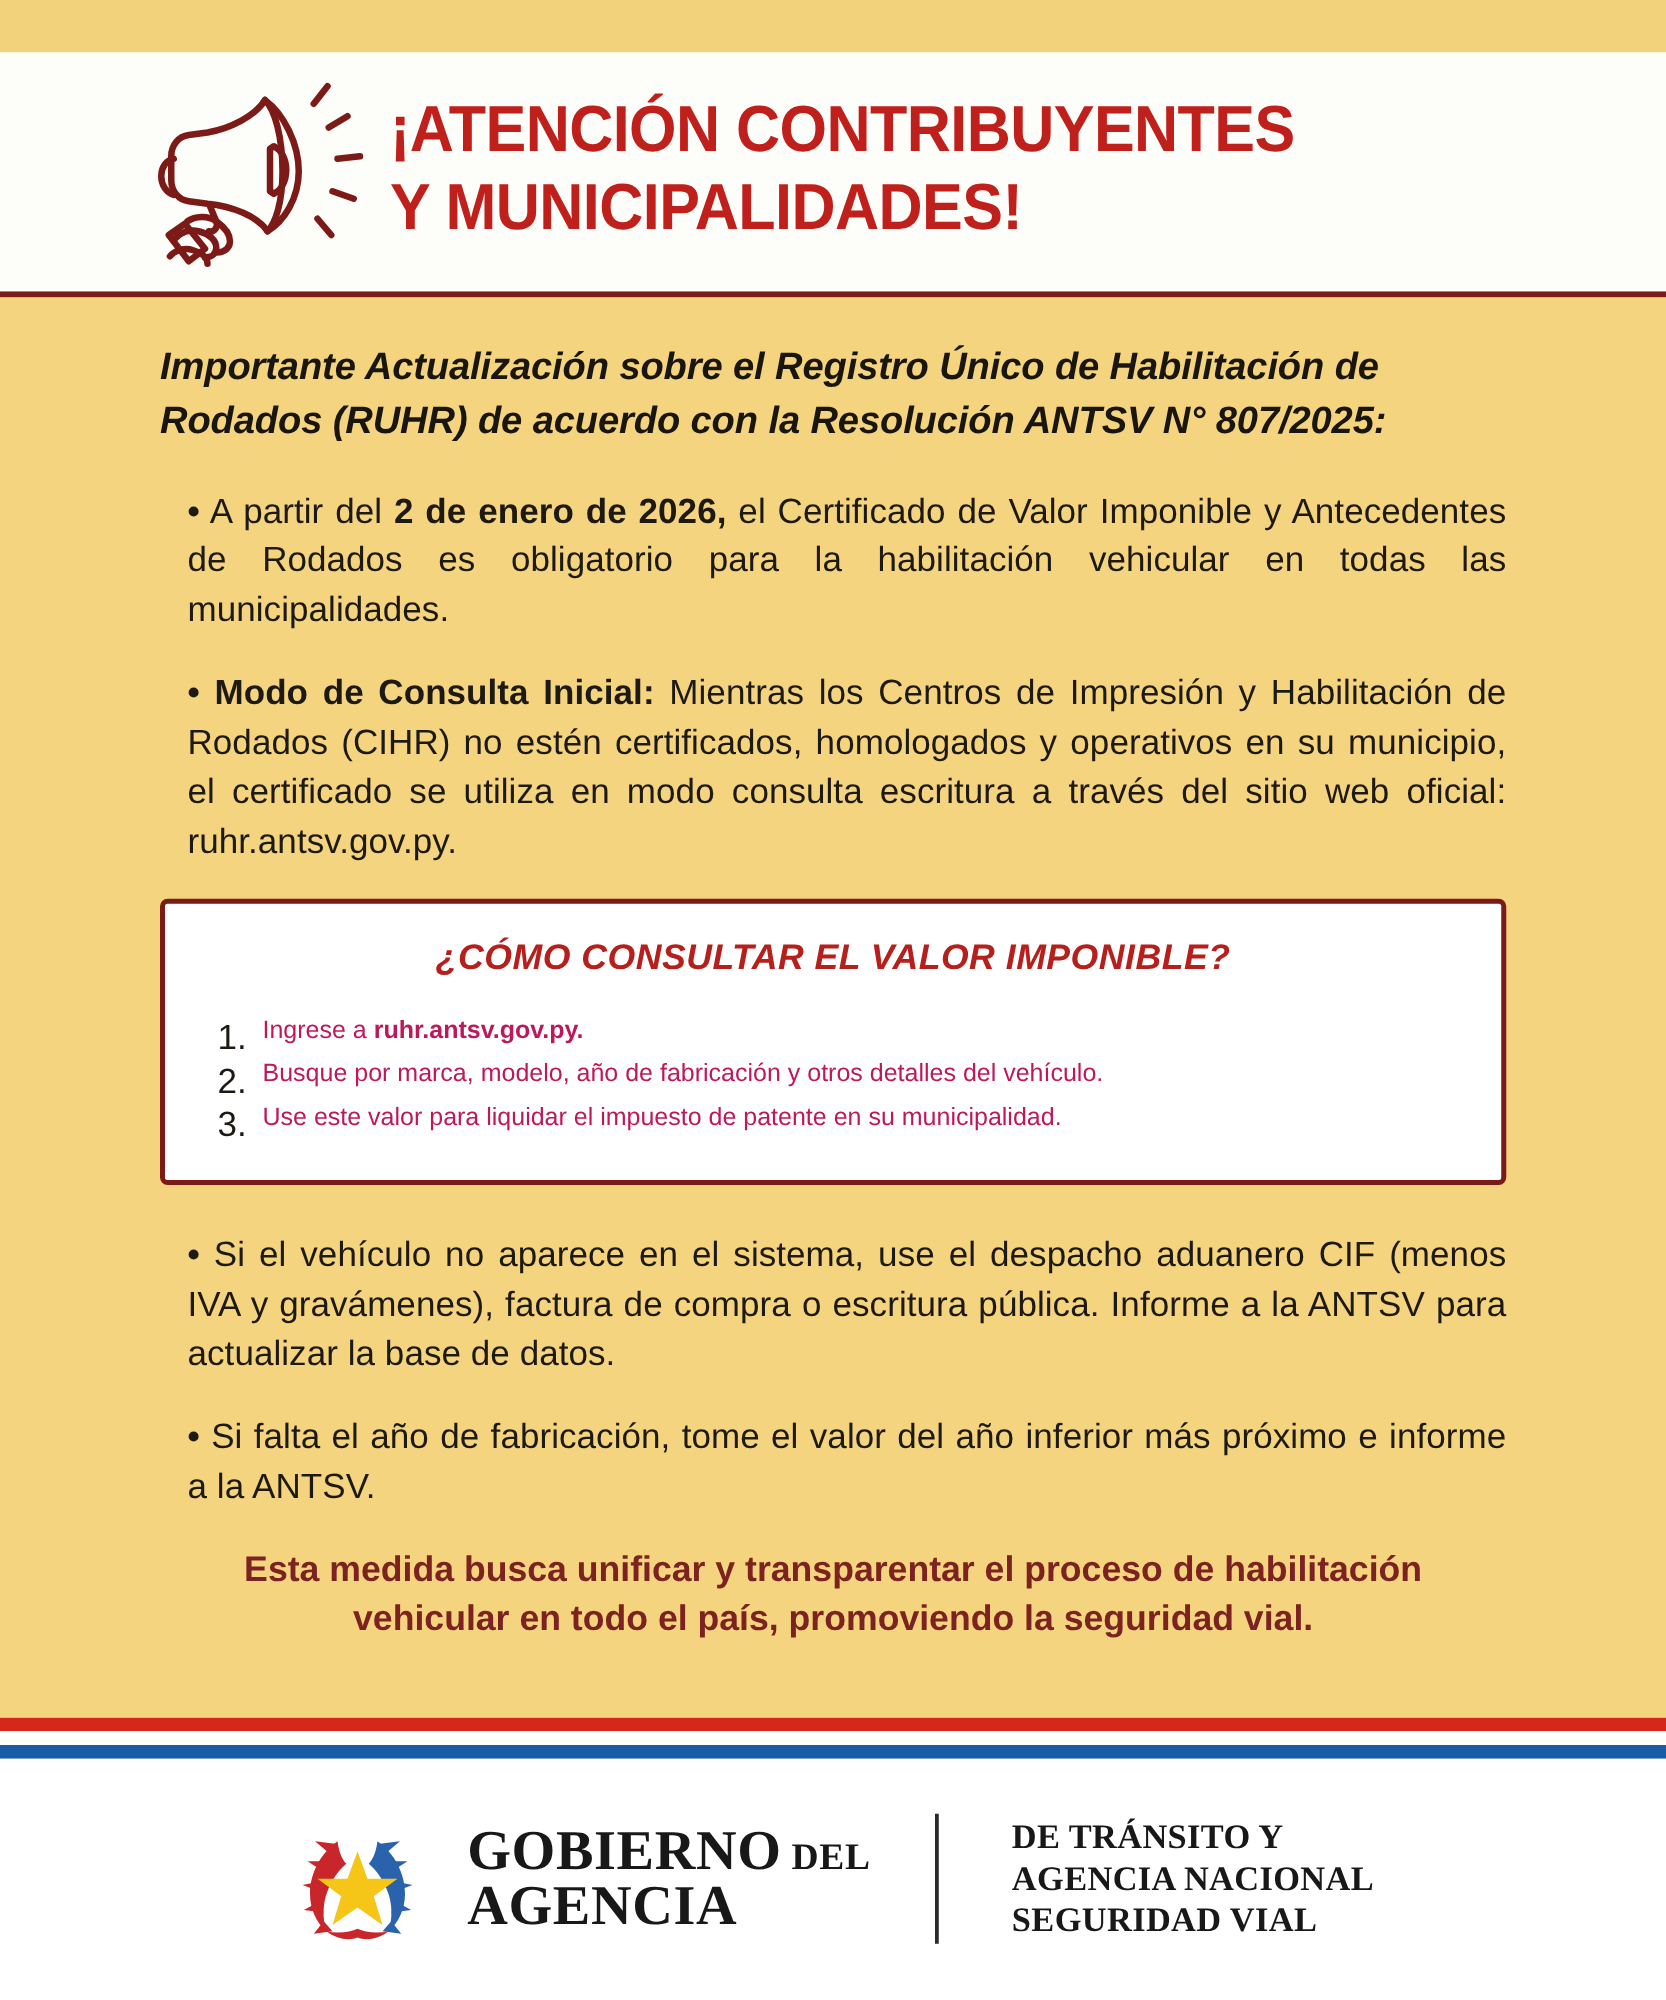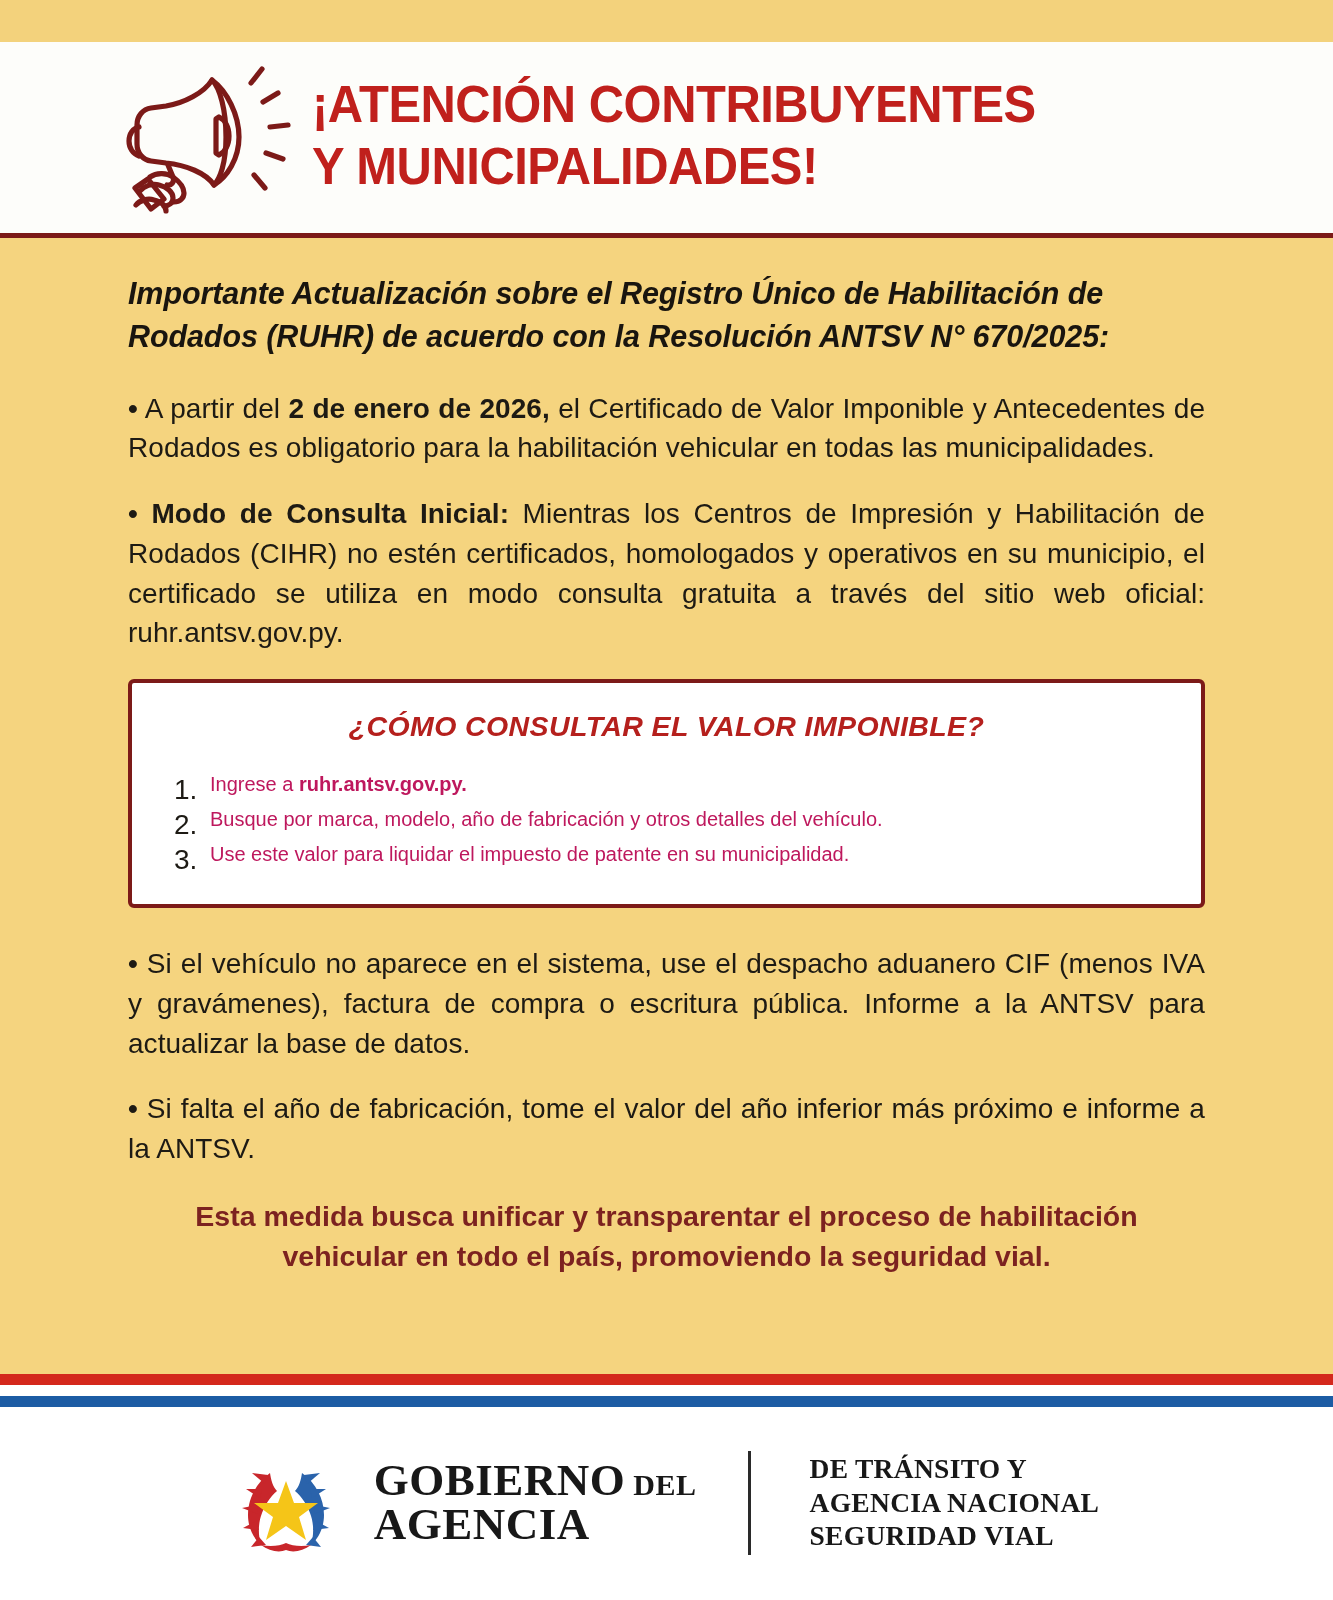"Importante Actualización sobre el" div.intro { text: 670/2025 -> 807/2025 }
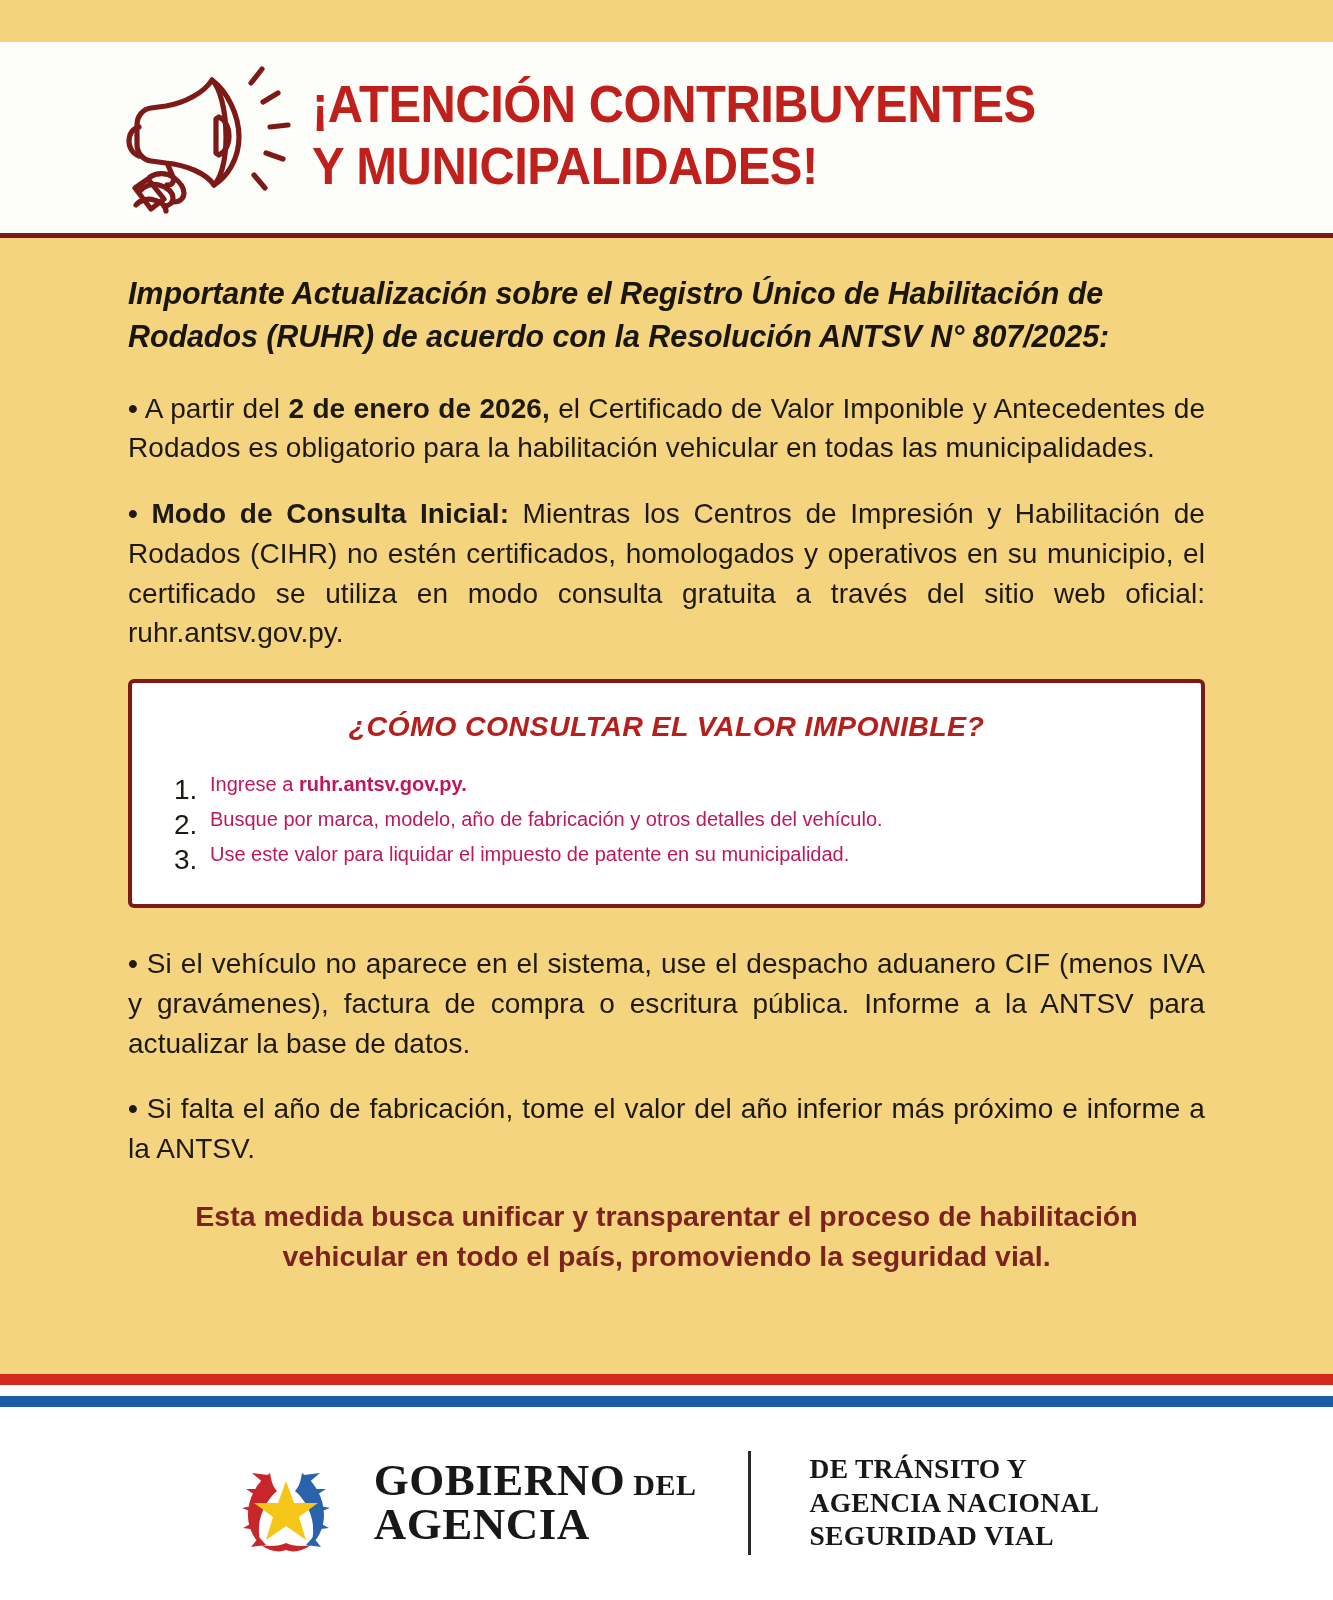"• A partir del 2" .para { margin-left: none -> 22px }
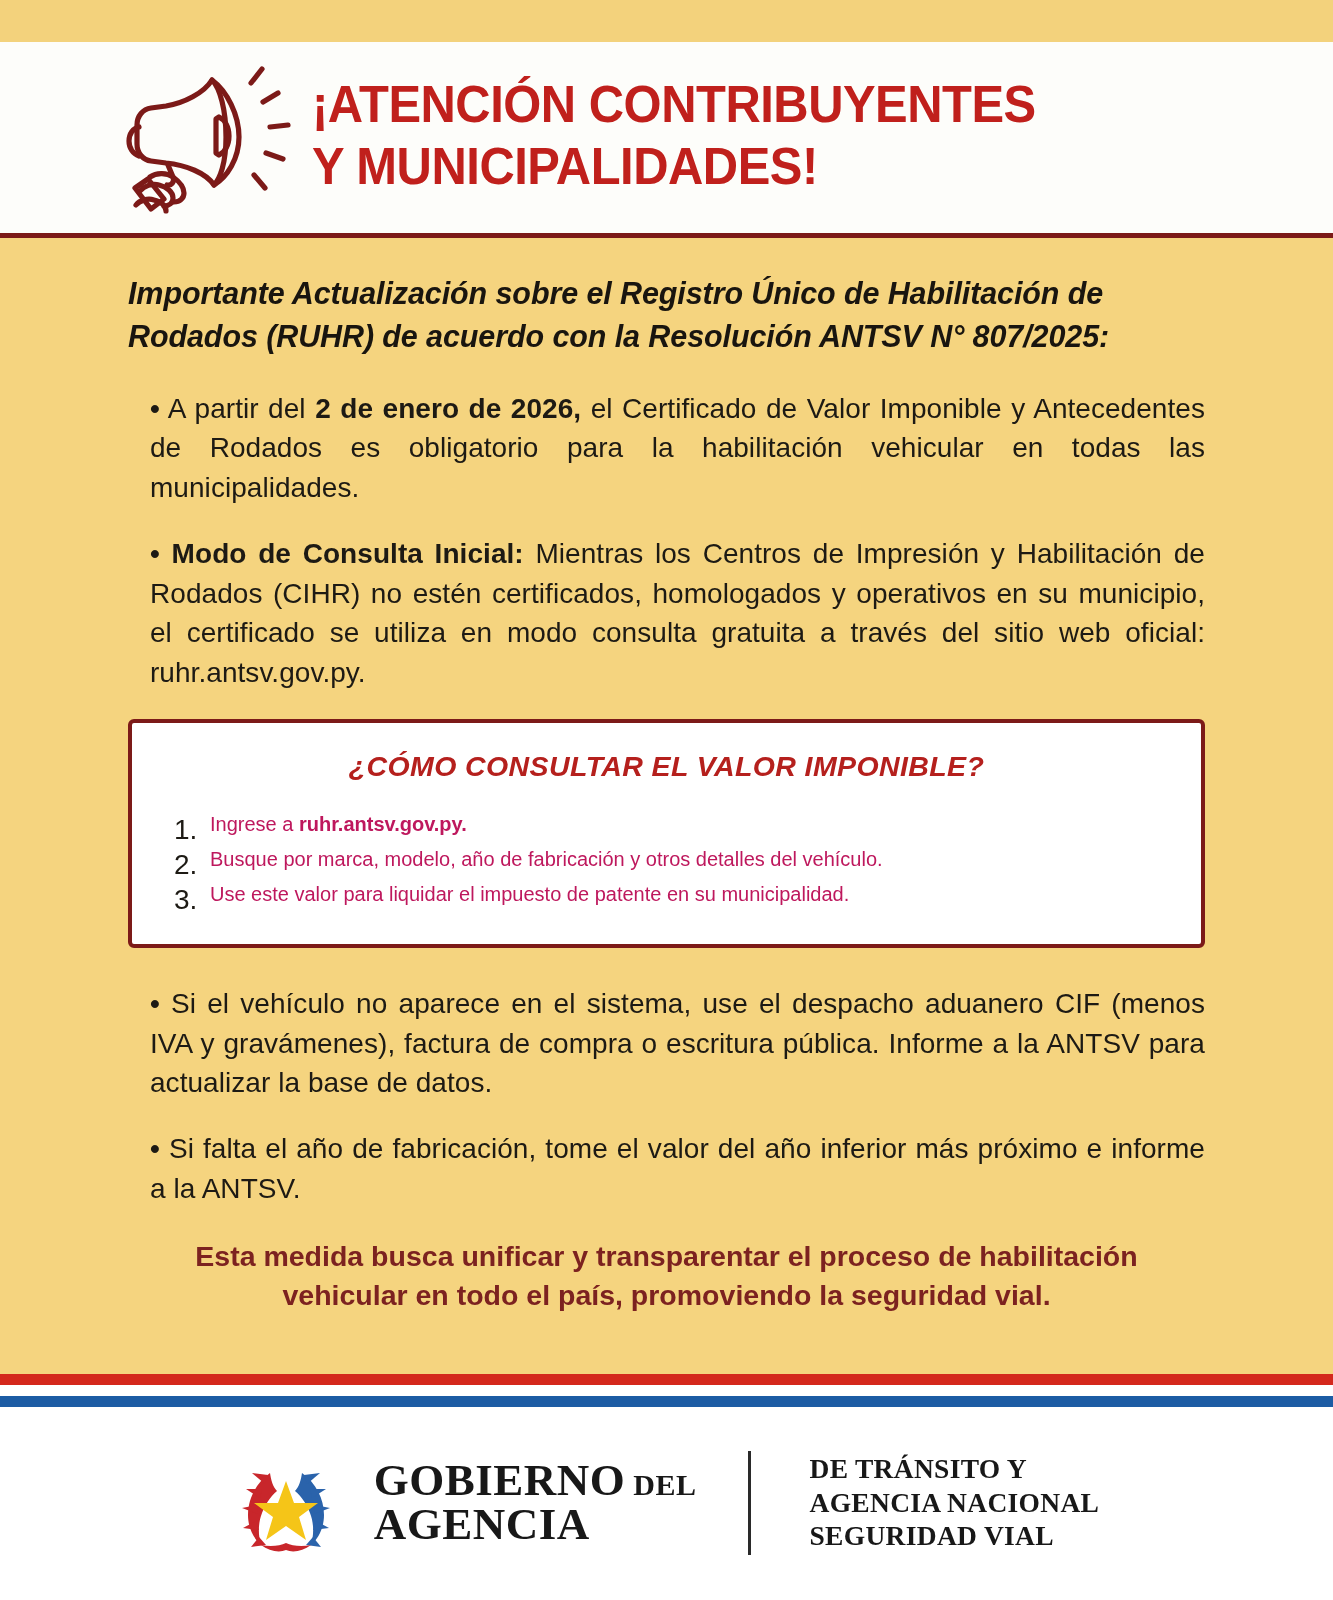"Mientras los Centros de Impresión" span { text: gratuita -> escritura }
